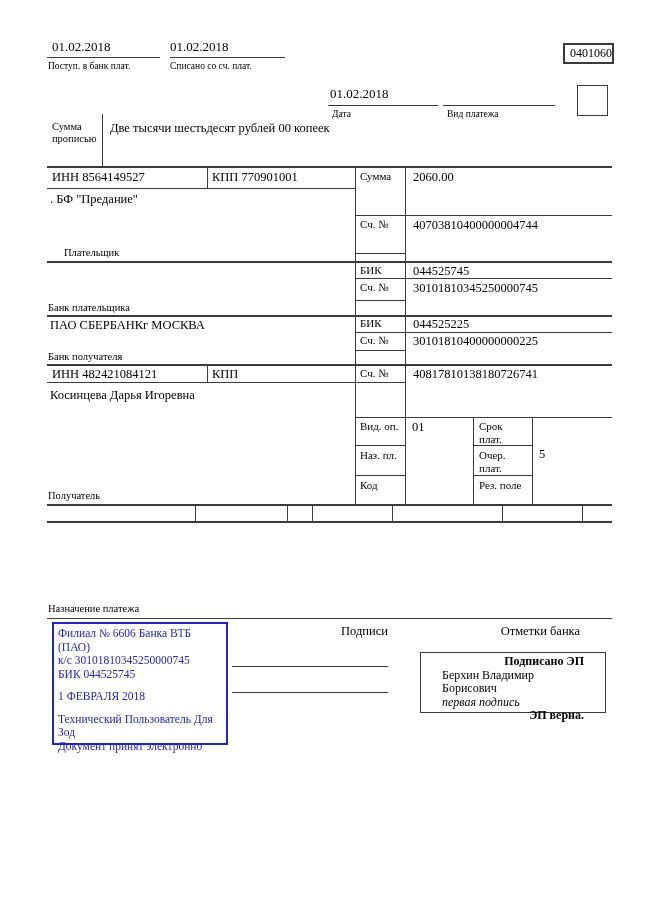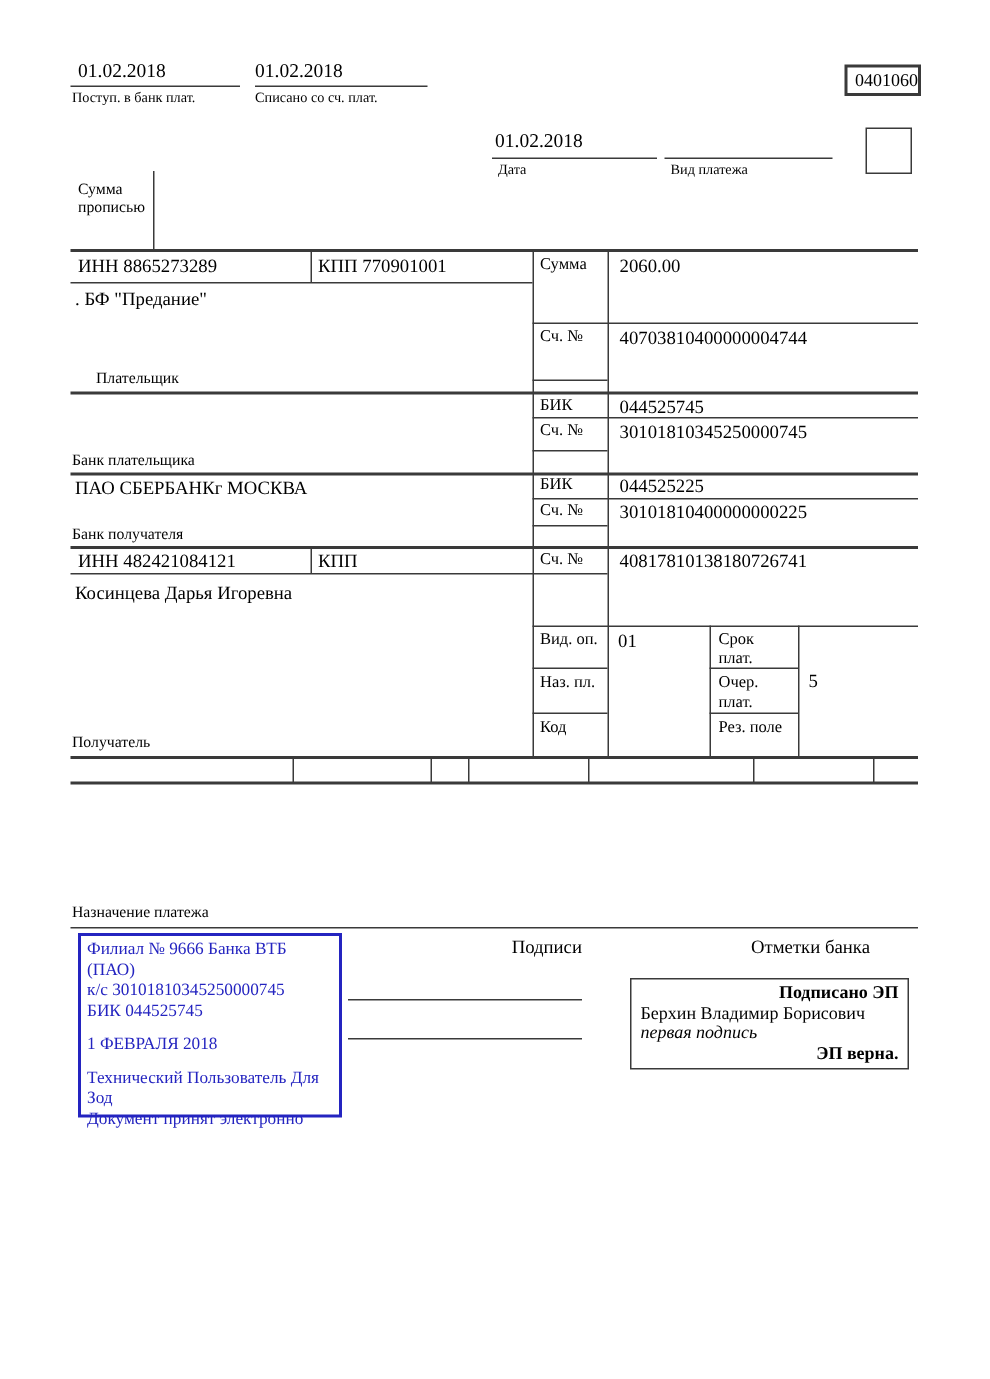"Две тысячи шестьдесят рублей 00" div.tx { html: none -> <div>Две тысячи шестьдесят рублей 00 копеек</div> }
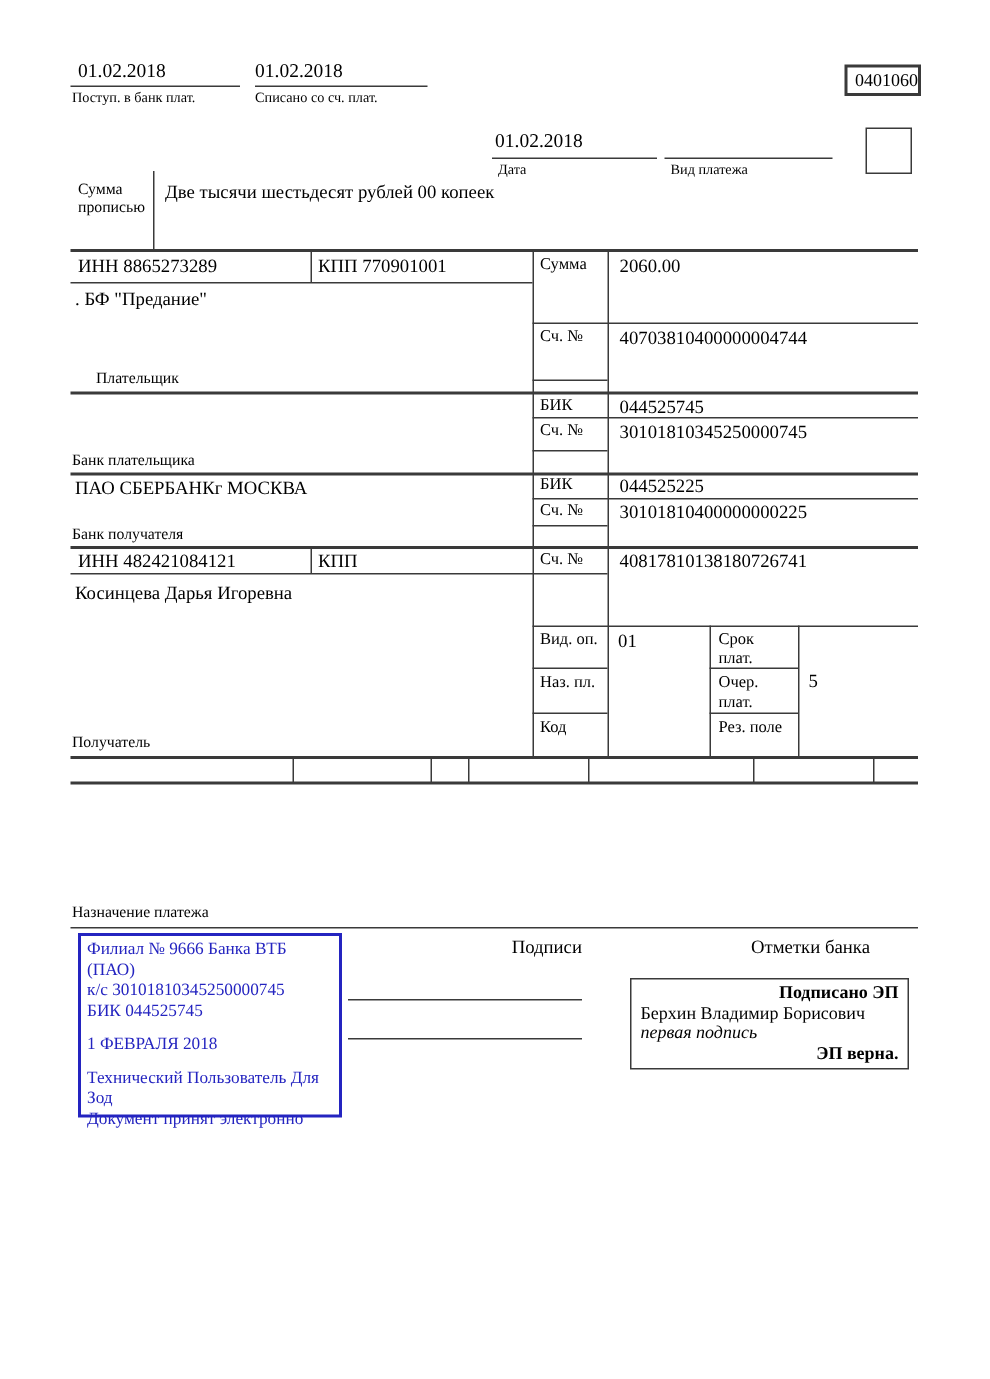"ИНН 8865273289" div.tx { text: 8865273289 -> 8564149527 }
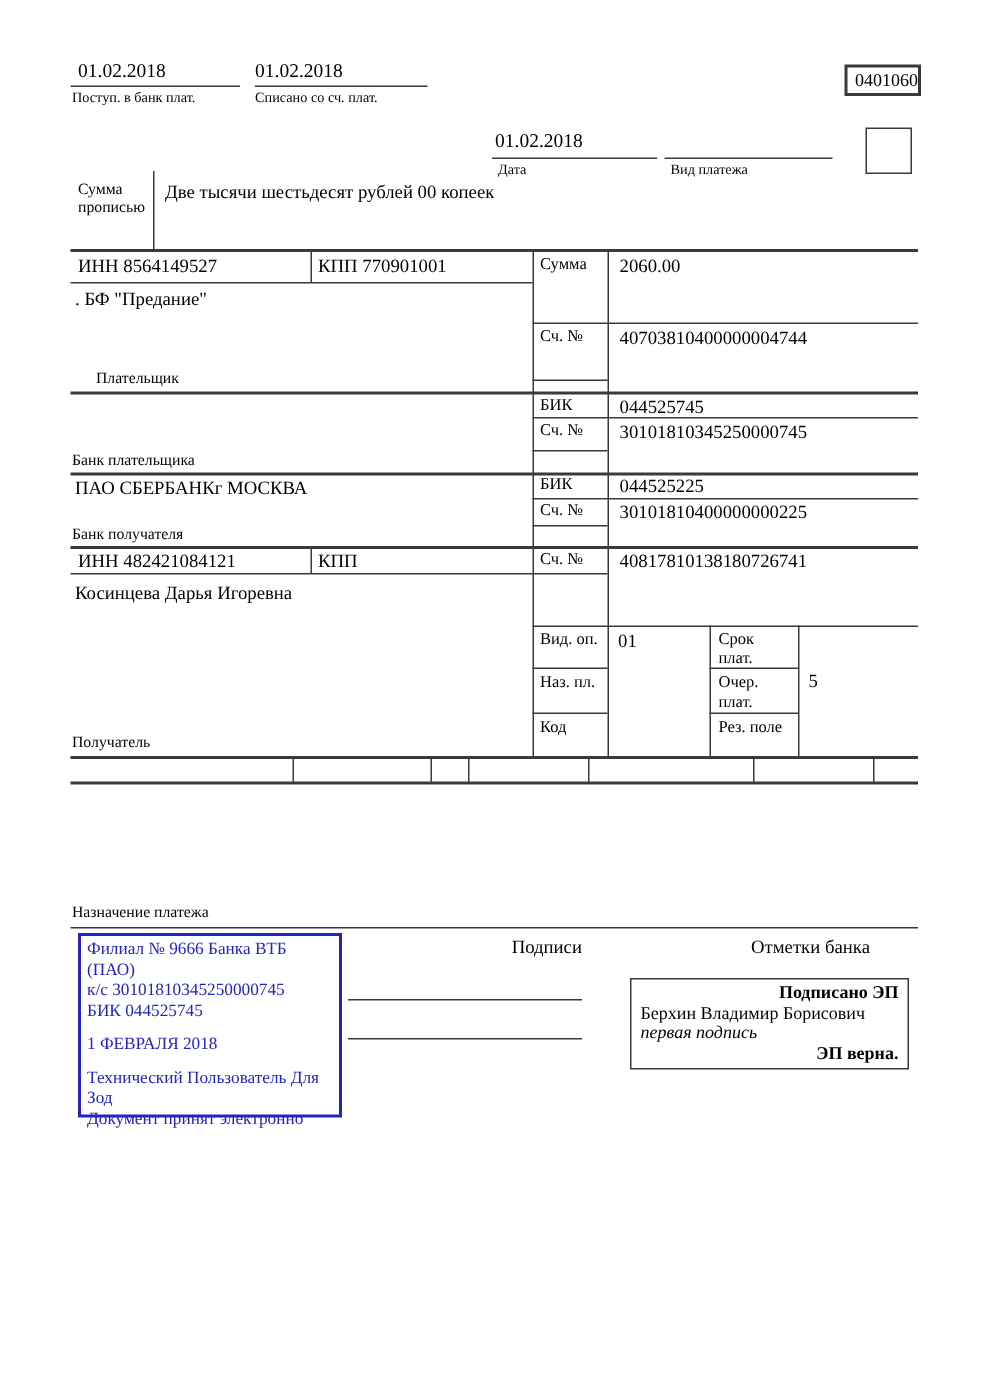"Филиал № 9666 Банка ВТБ" div.ln { text: 9666 -> 6606 }
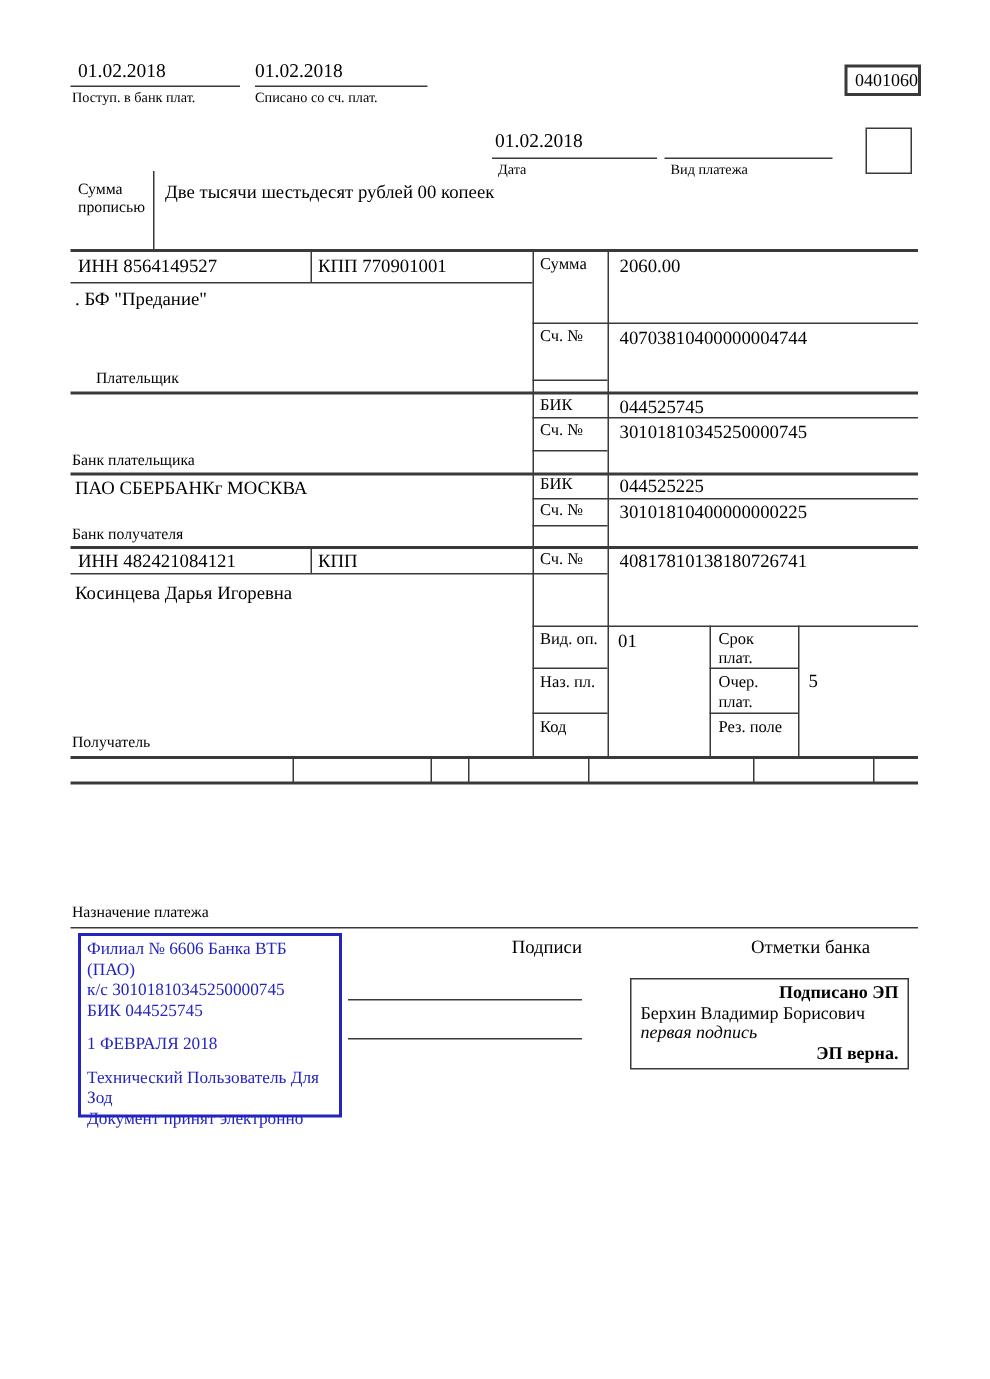"Подписано ЭП" .ep-box { padding: 2px 6px -> 2px 21px }
